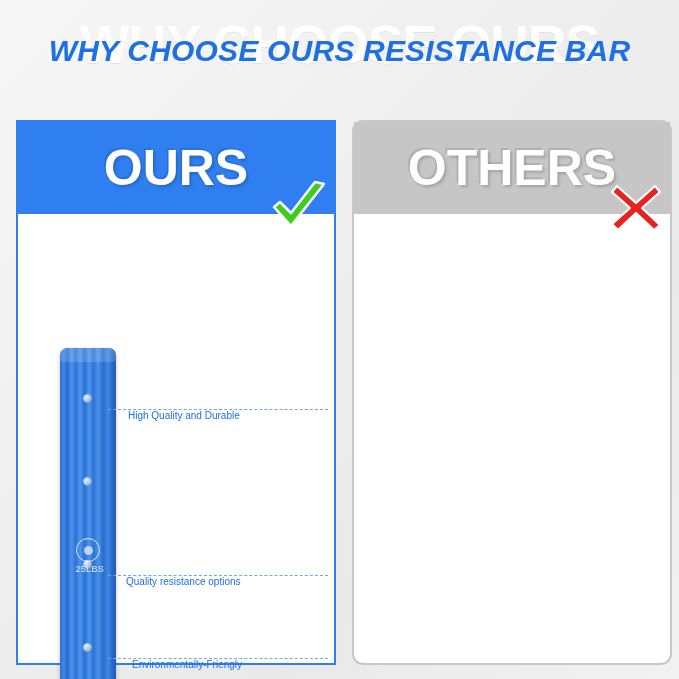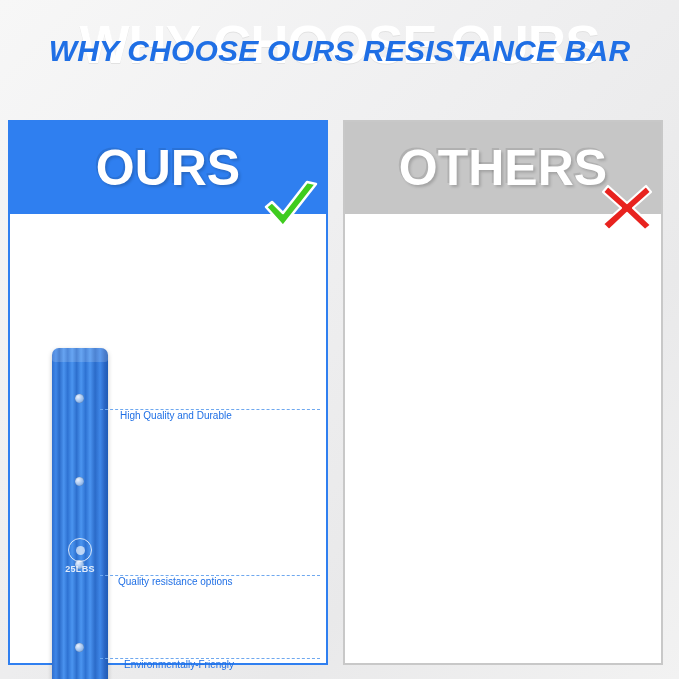"OURS" .panel-ours { left: 8px -> 16px }
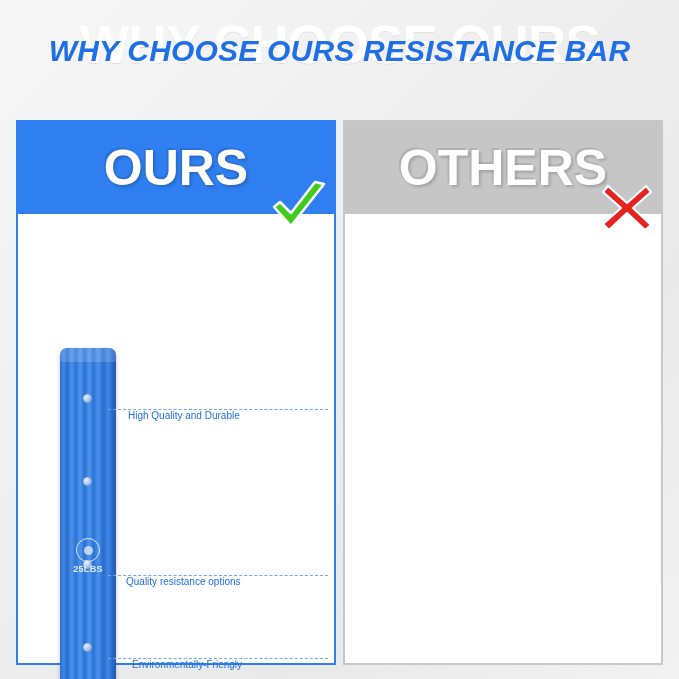"OTHERS" .panel-others { border-radius: none -> 11px; left: 343px -> 352px }
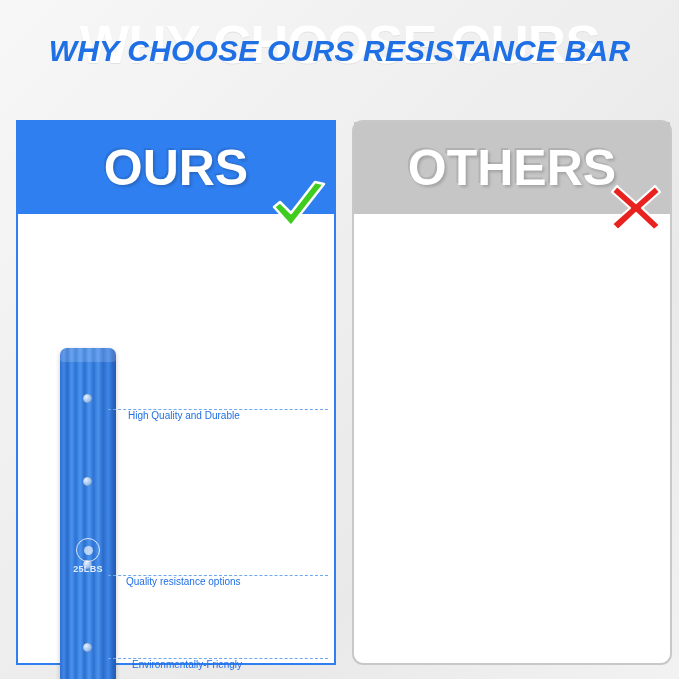"25LBS" .logo-weight { font-weight: bold -> normal; text-align: none -> right }
